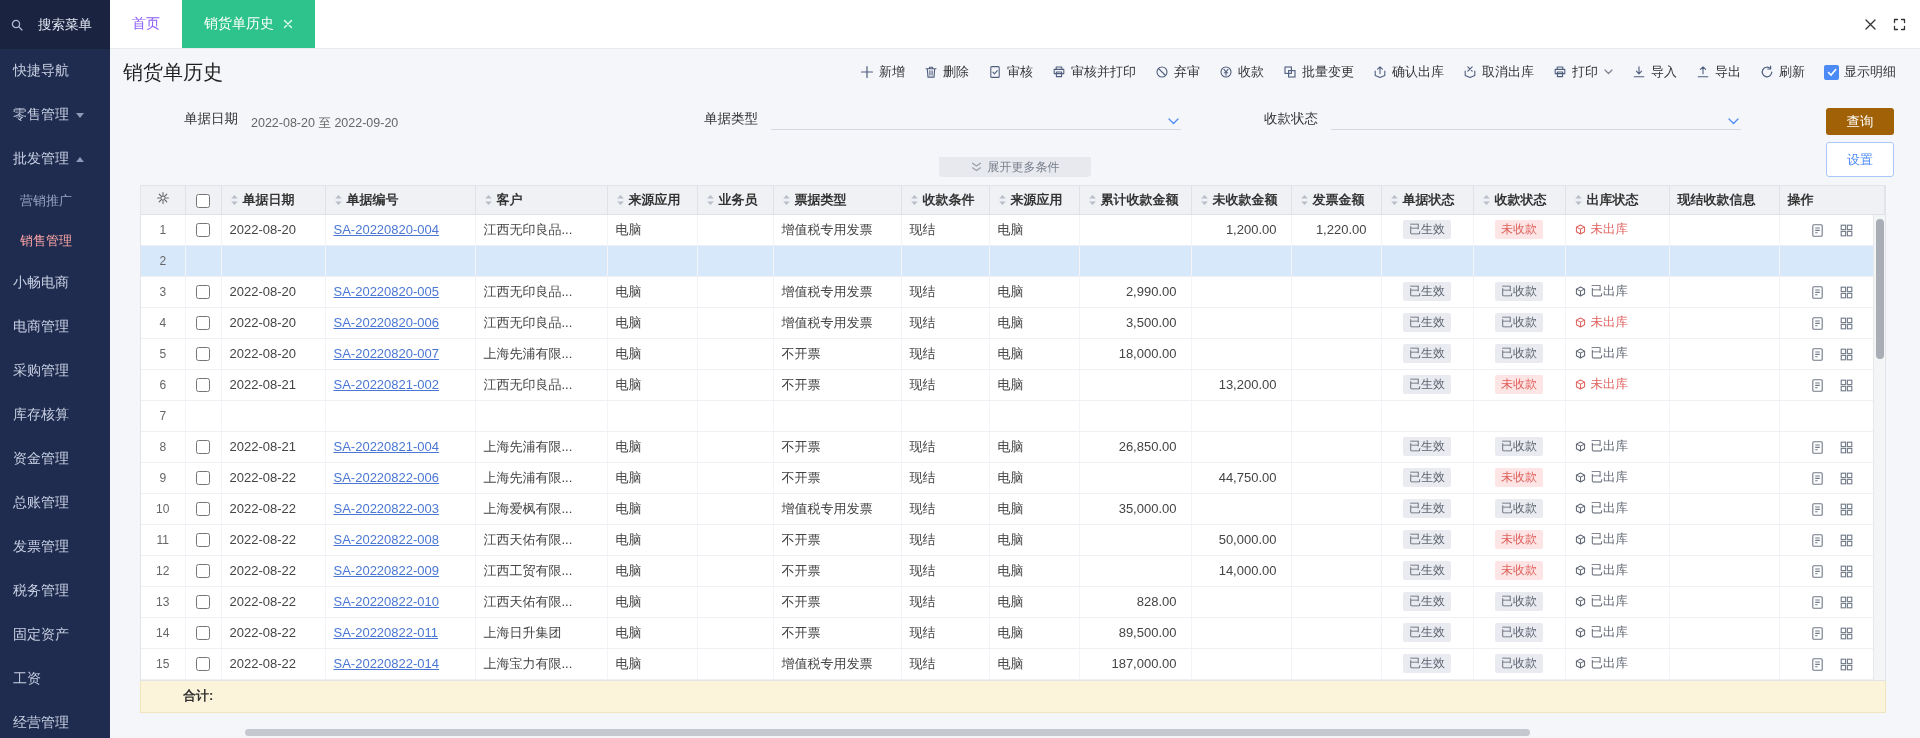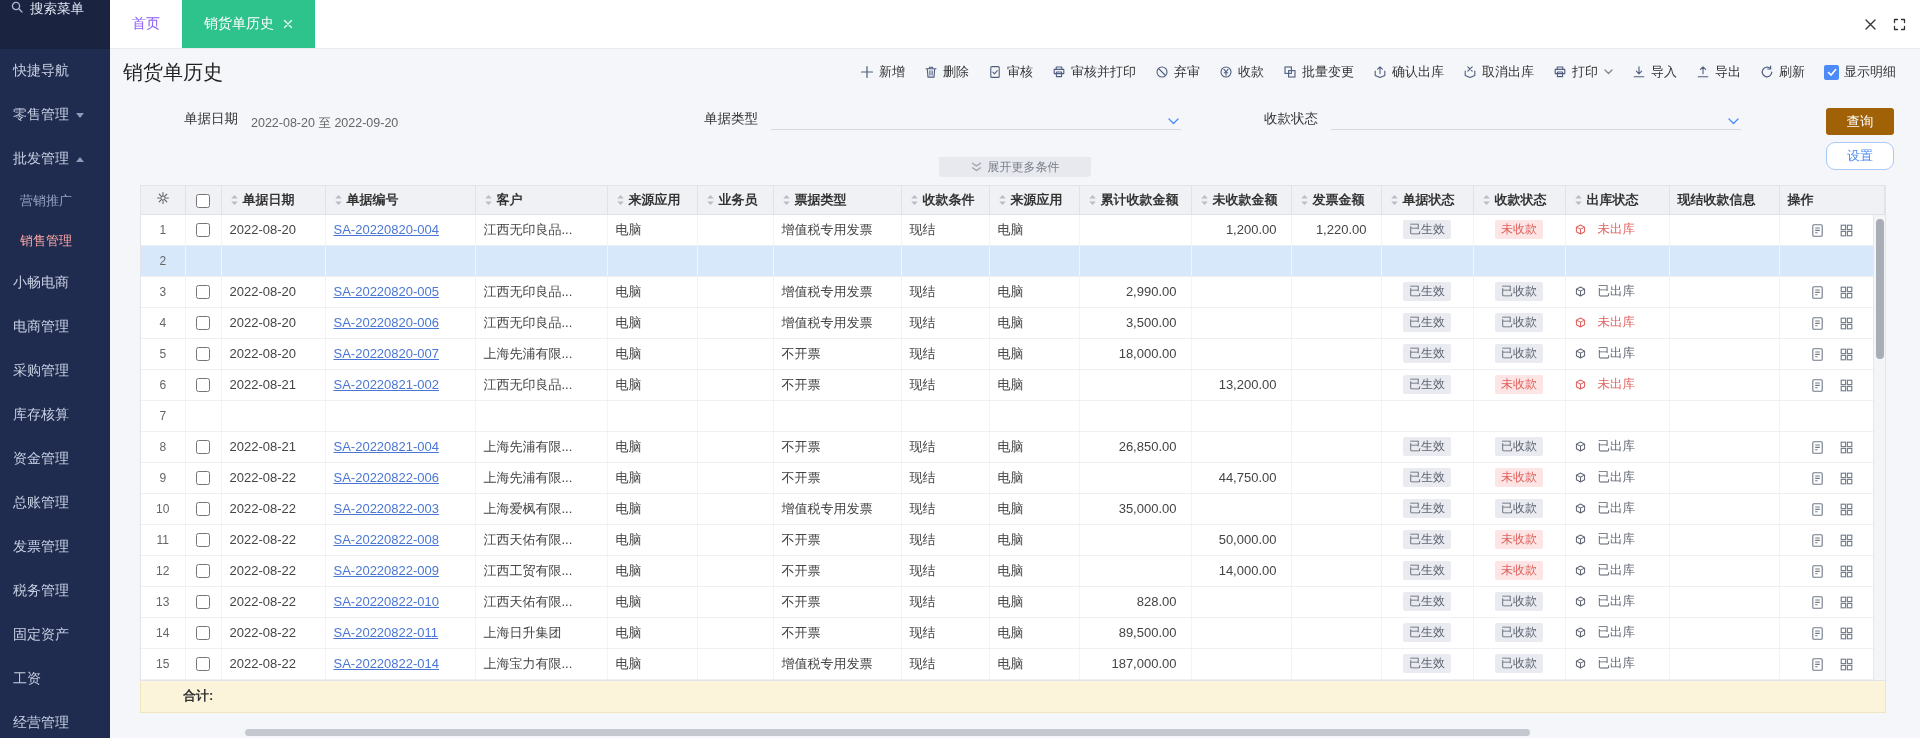"搜索菜单" .sidebar-search { align-items: none -> center; gap: 6px -> 14px }
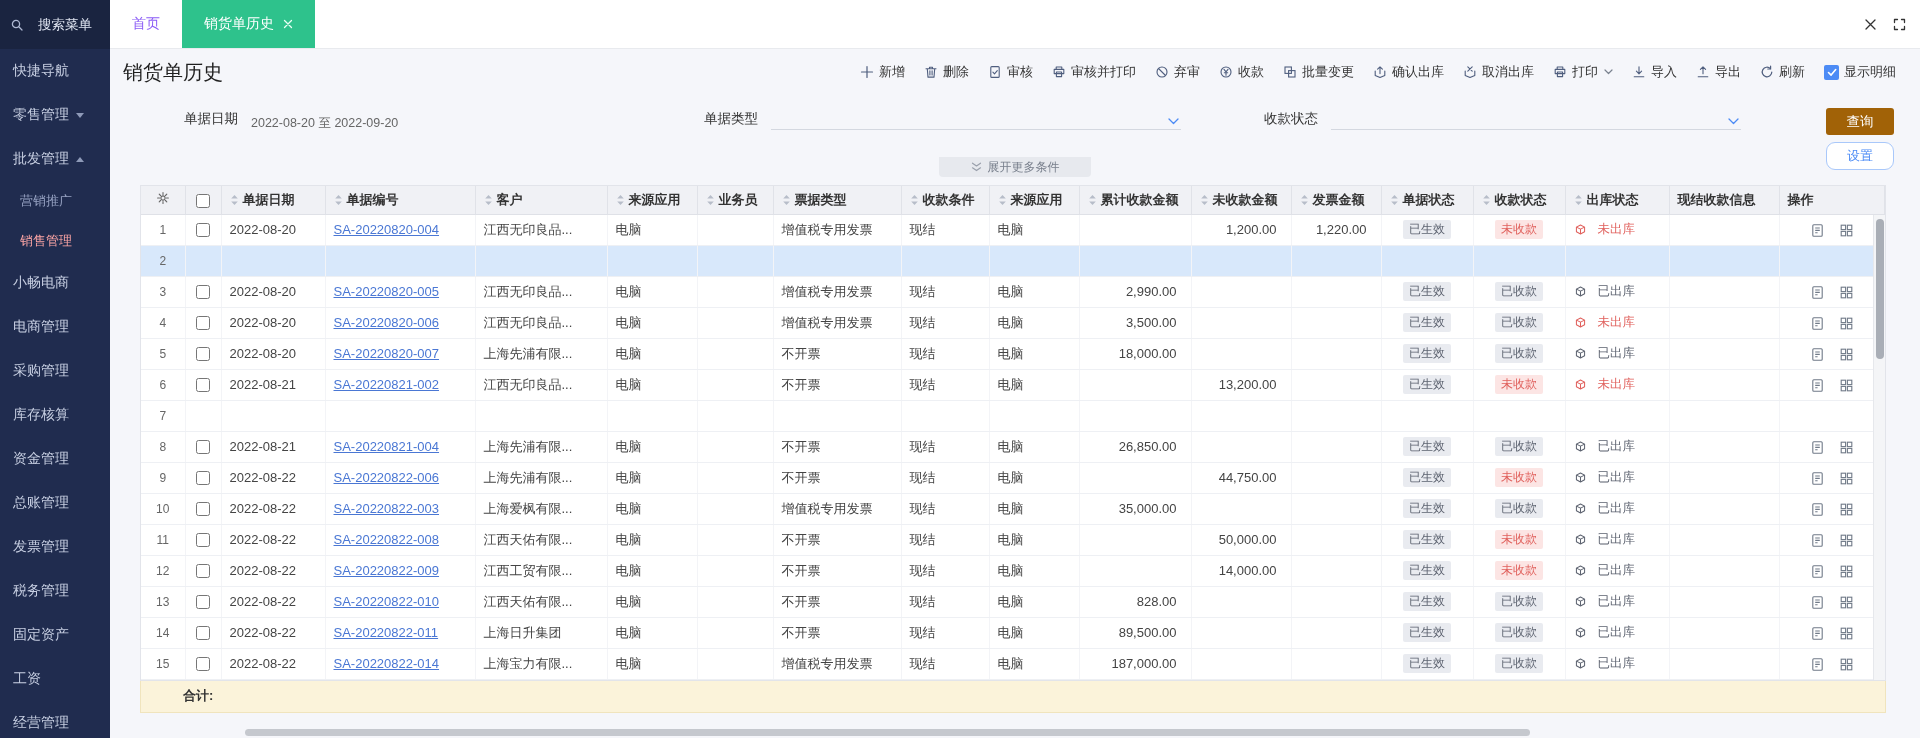"设置" .btn-ghost { border-radius: 9px -> 3px; height: 28px -> 35px }
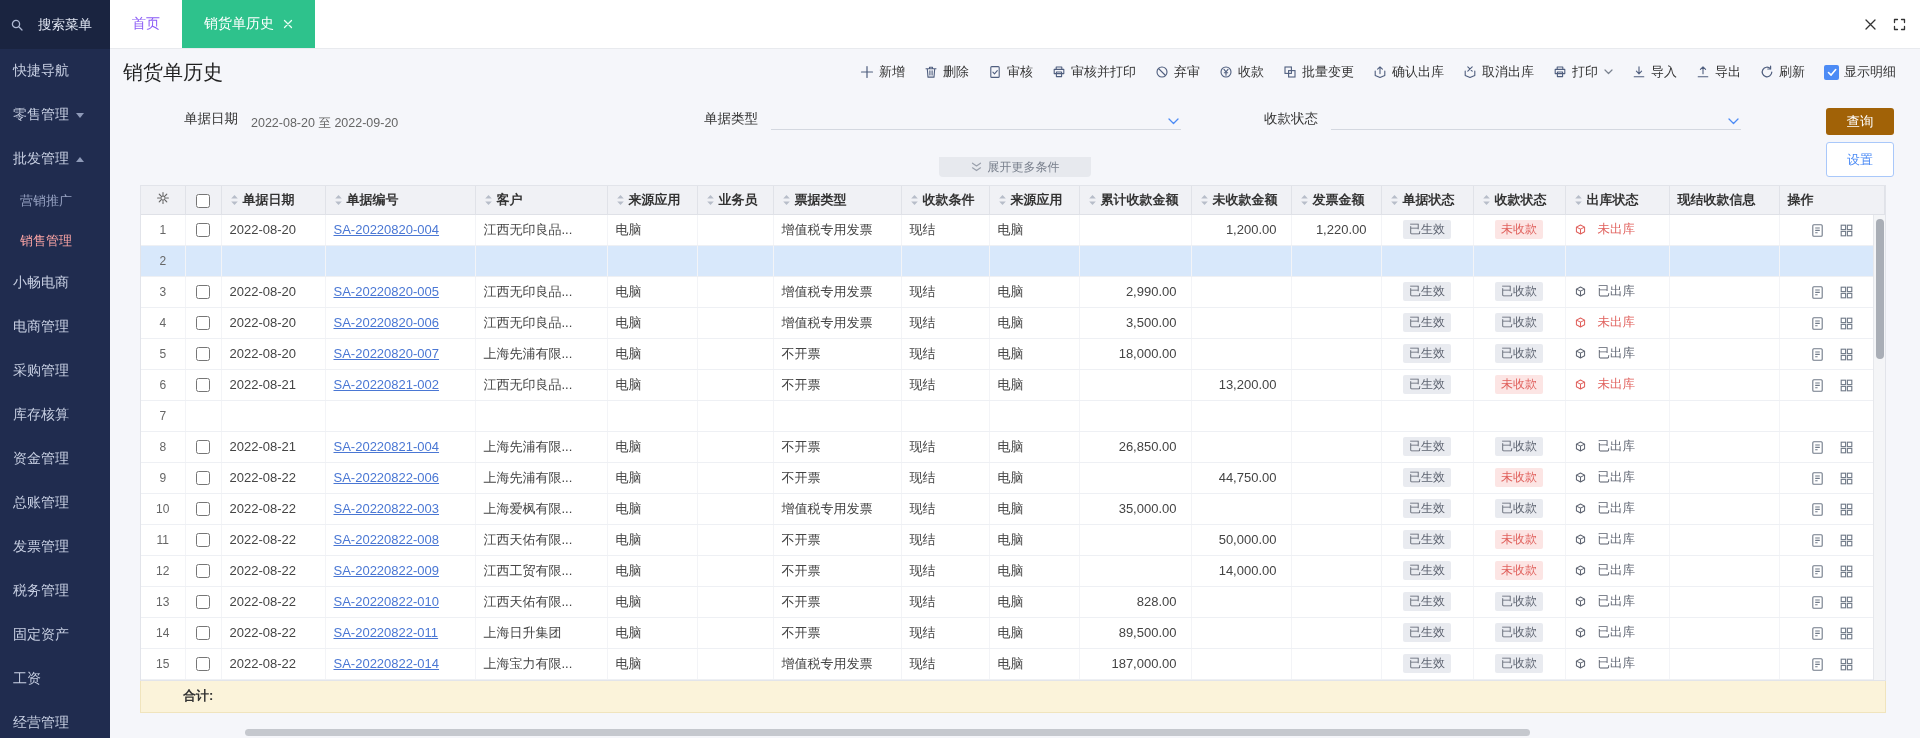"未出库" .out { gap: 11px -> 4px }
